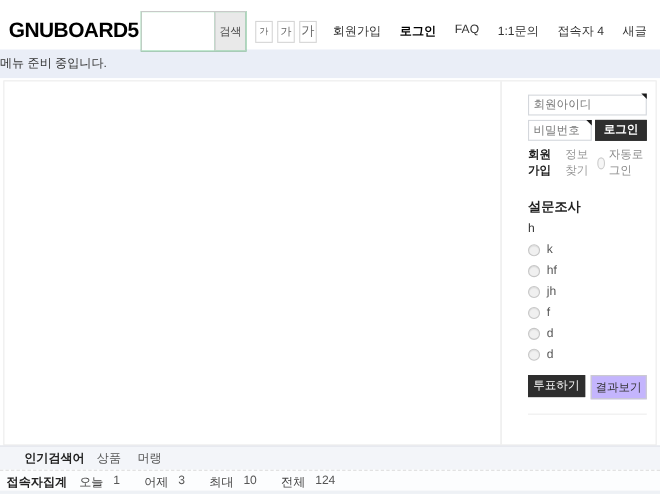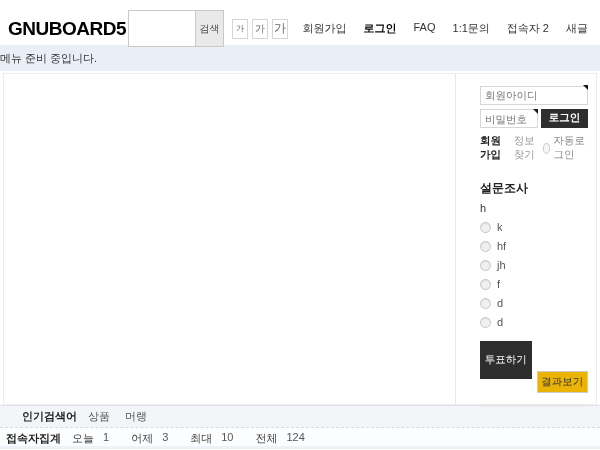"접속자 2" a { text: 2 -> 4 }
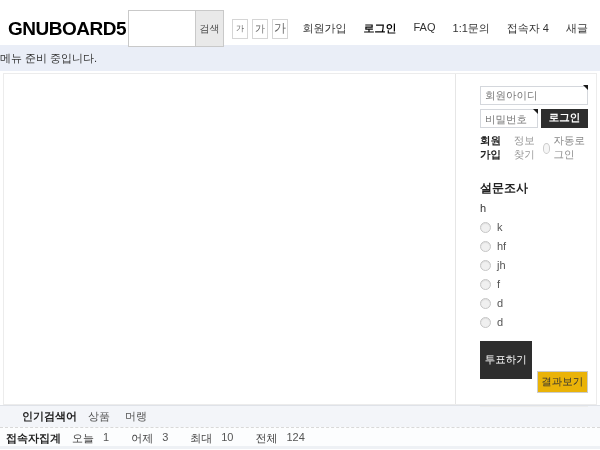"투표하기" .vote-btn { height: 38px -> 20px }
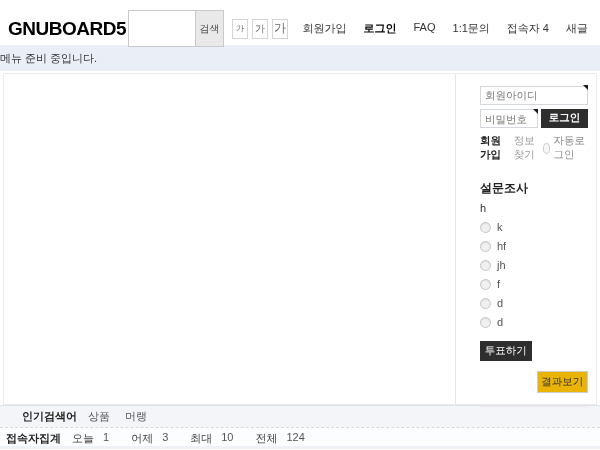"결과보기" .result-btn { background: #eab308 -> #c4b5fd; margin-top: 30px -> none }
